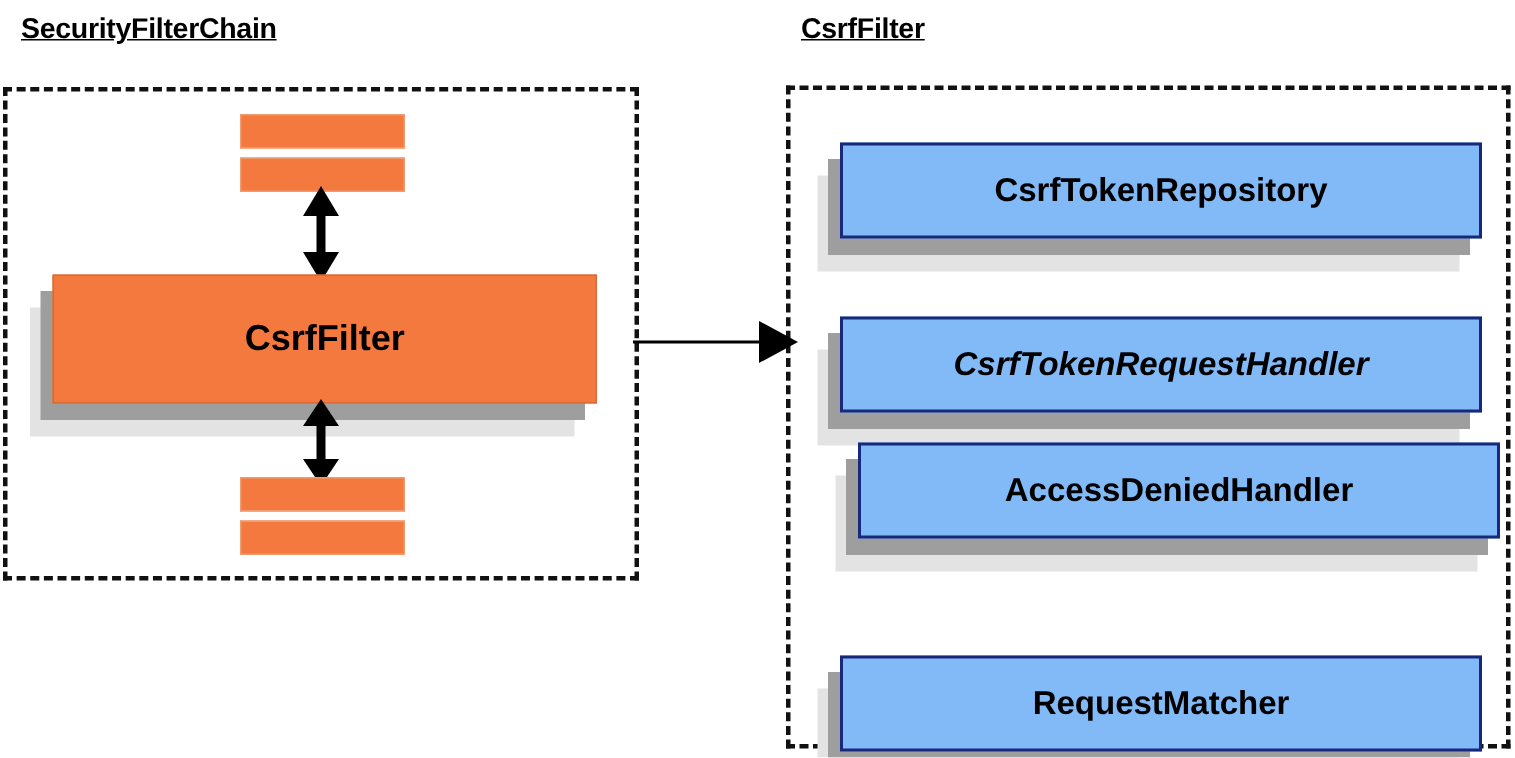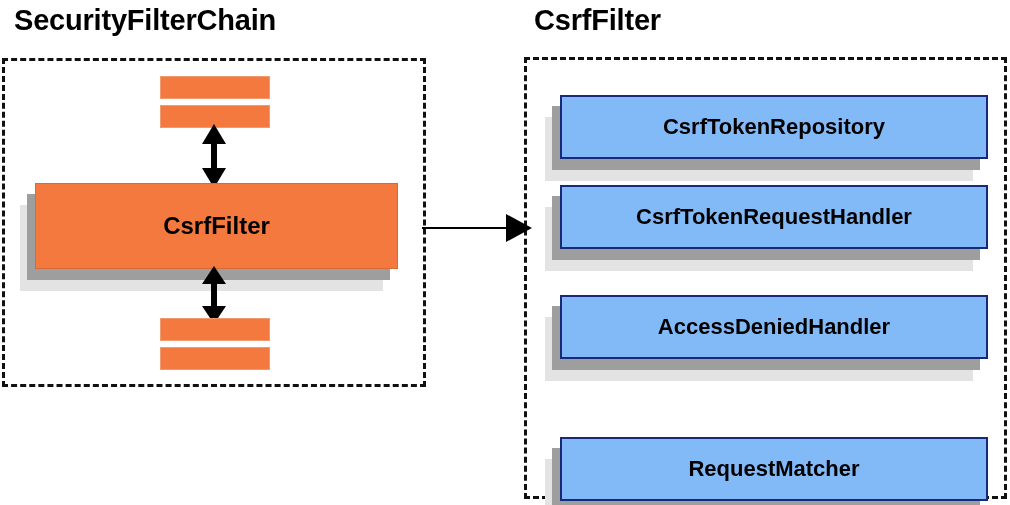"SecurityFilterChain" .panel-title { font-size: 29px -> 19px; text-decoration: none -> underline }
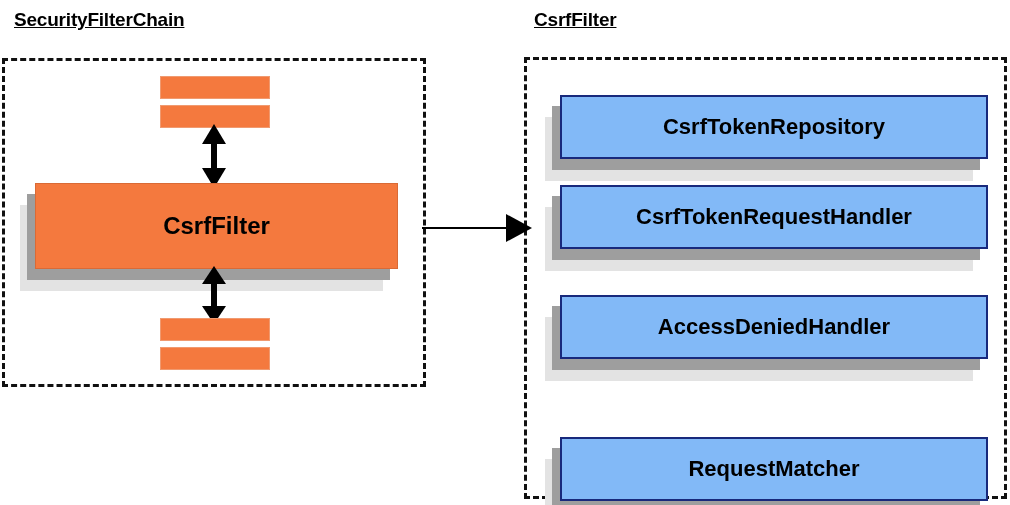"CsrfTokenRequestHandler" #blue-1 { font-style: none -> italic; top: 185px -> 211px }
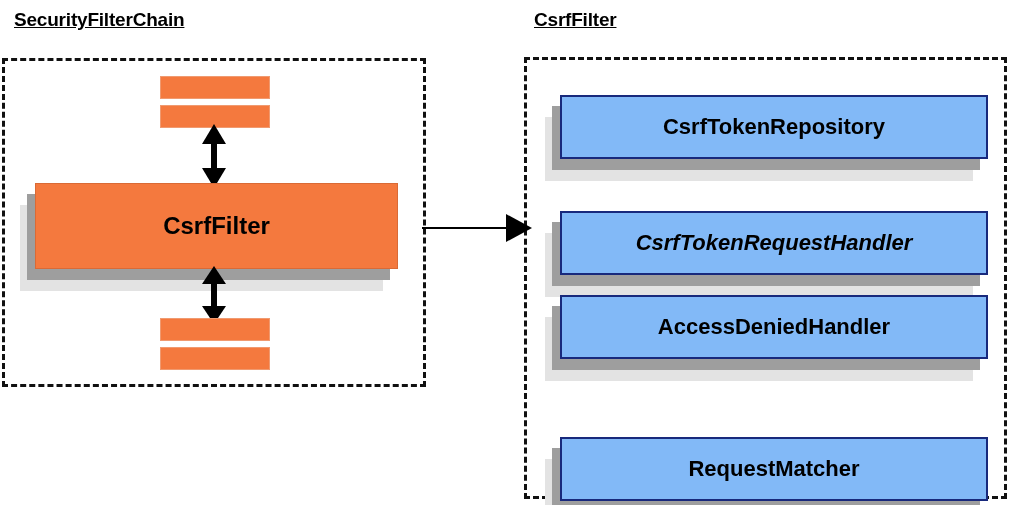"AccessDeniedHandler" #blue-2 { margin-left: none -> 12px }
